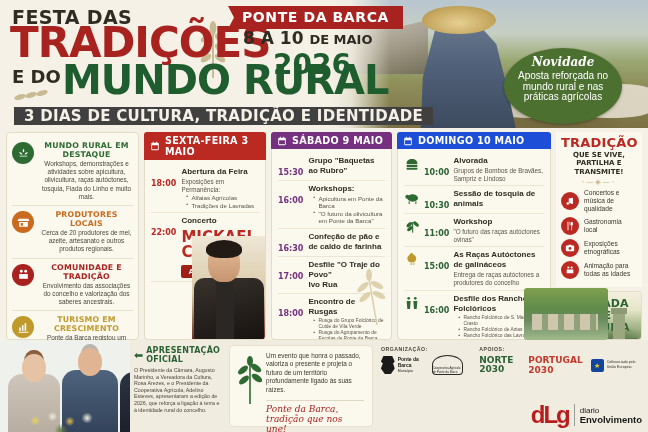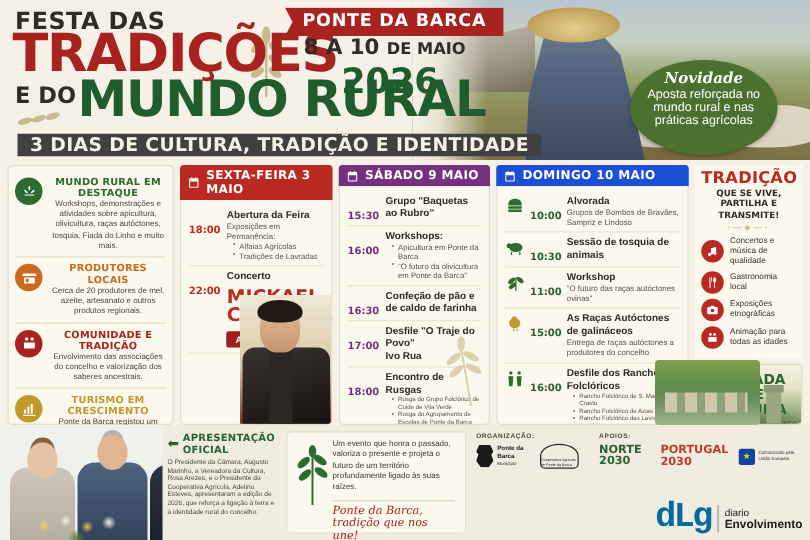"dLg" .dlg .mk { color: #0369a1 -> #b91c1c; font-family: Liberation Mono, monospace -> Liberation Sans, sans-serif; font-size: 28px -> 24px }
